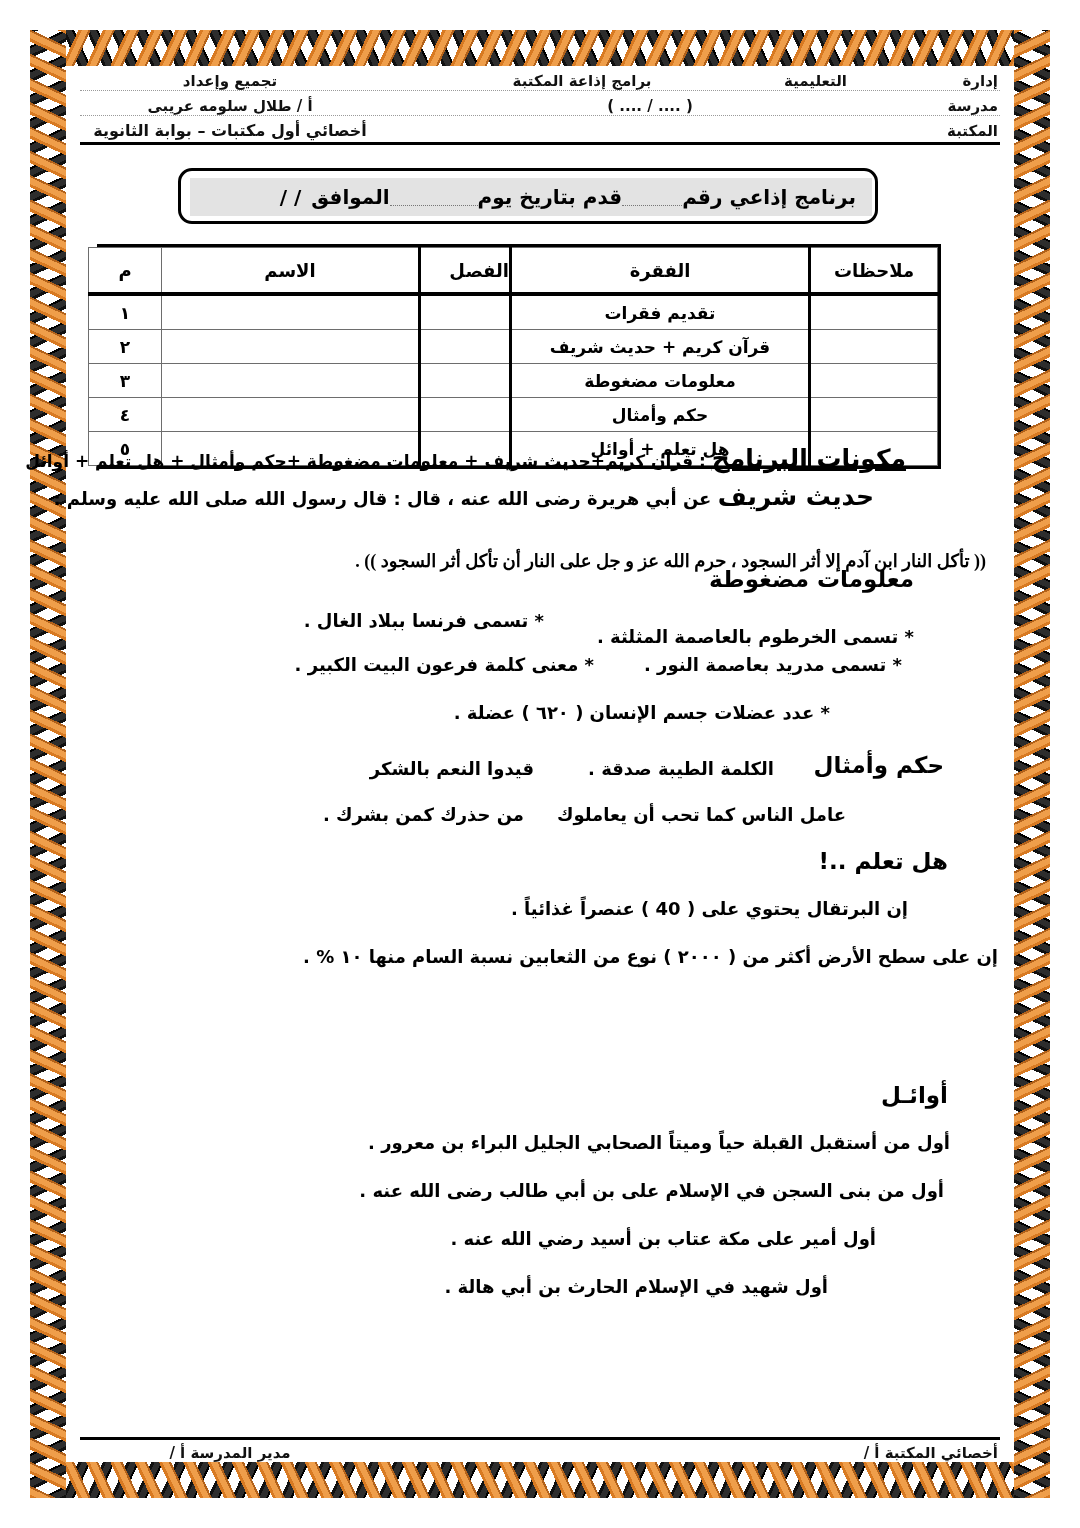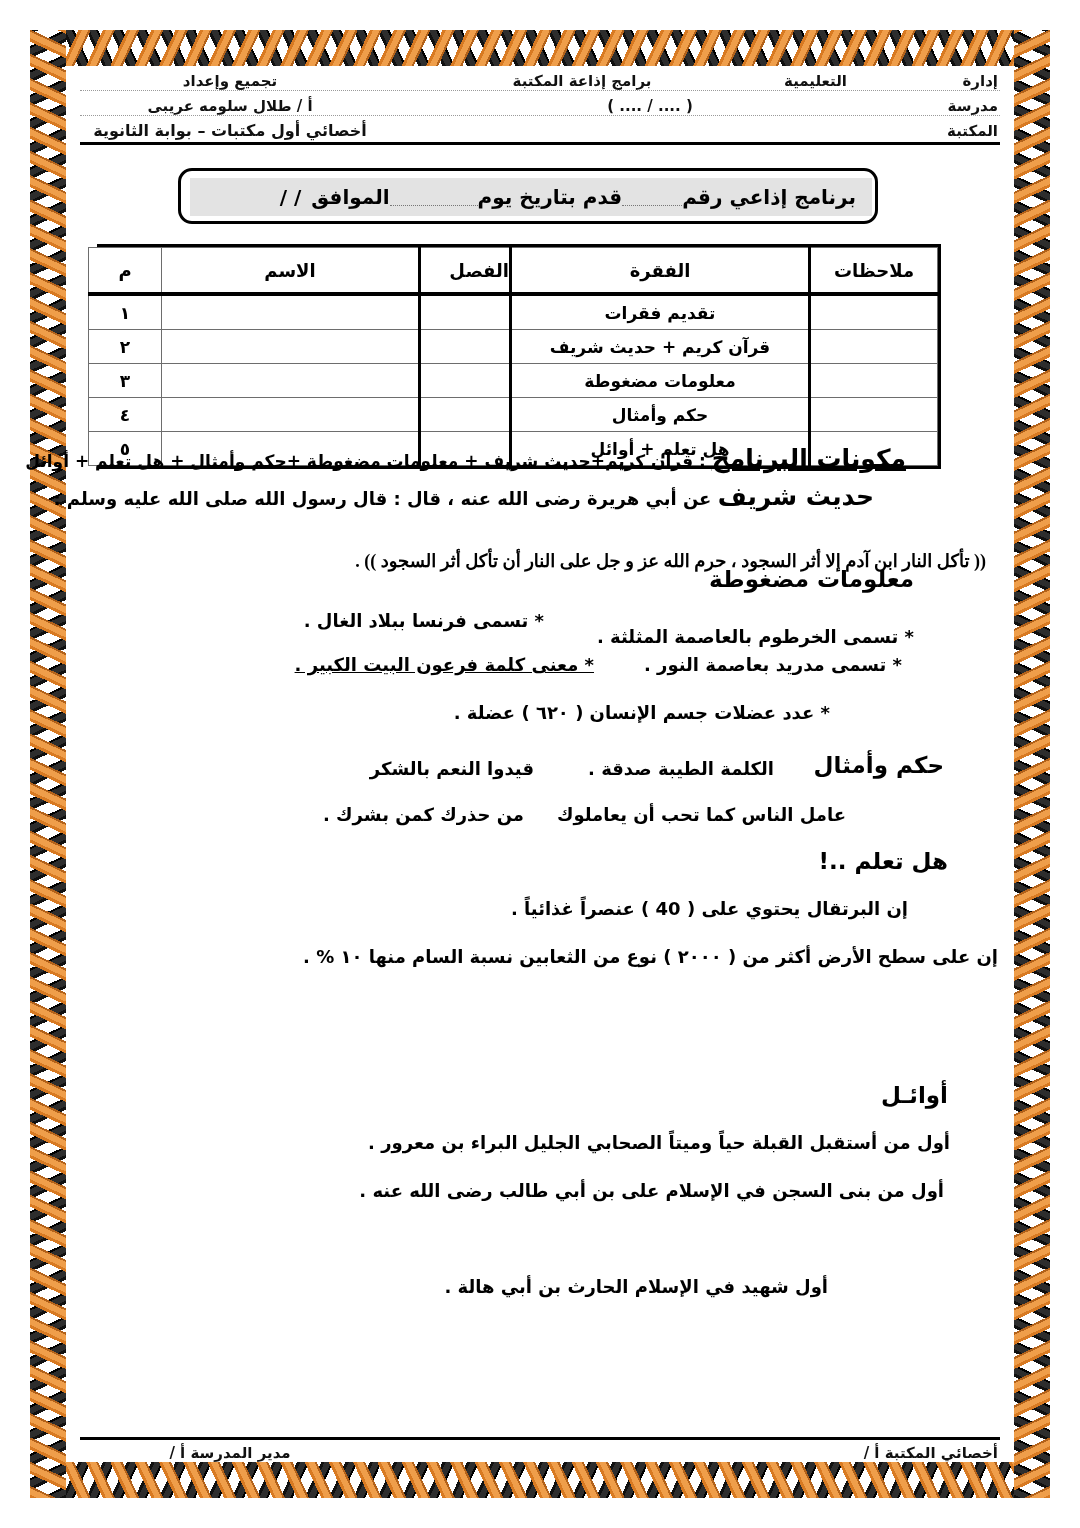"* معنى كلمة فرعون البيت" div.row-line { text-decoration: underline -> none }
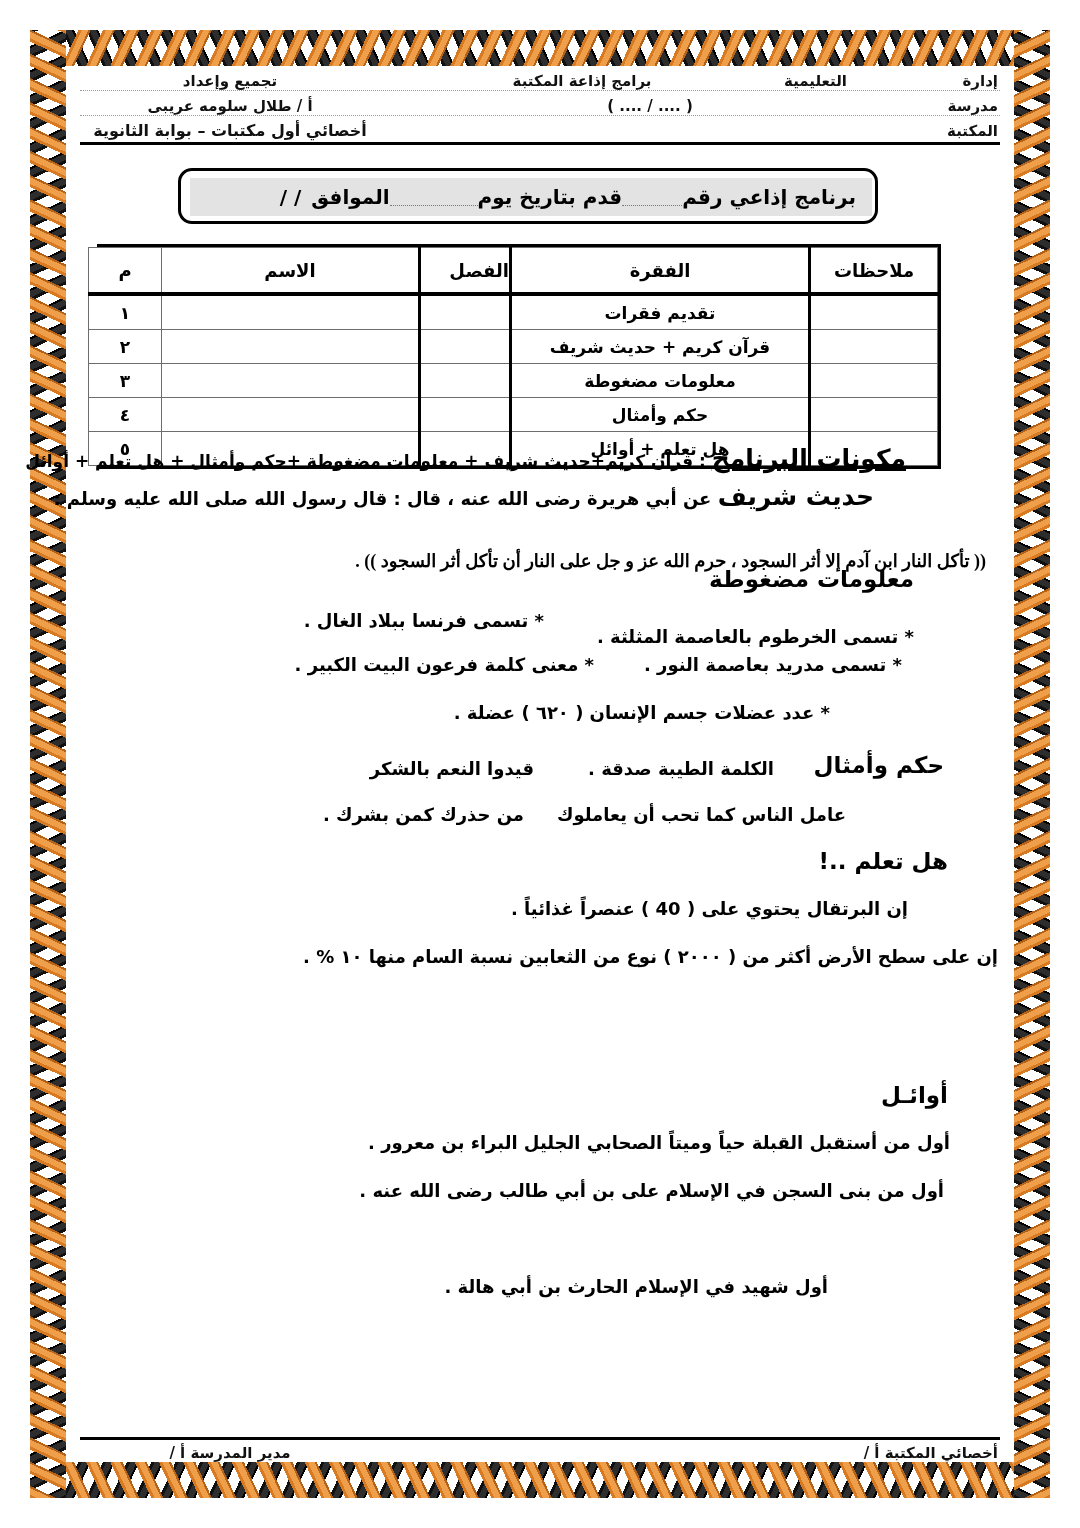"أول أمير على مكة عتاب" div.row-line { html: none -> <div>أول أمير على مكة عتاب بن أسيد رضي الله عنه .</div> }
